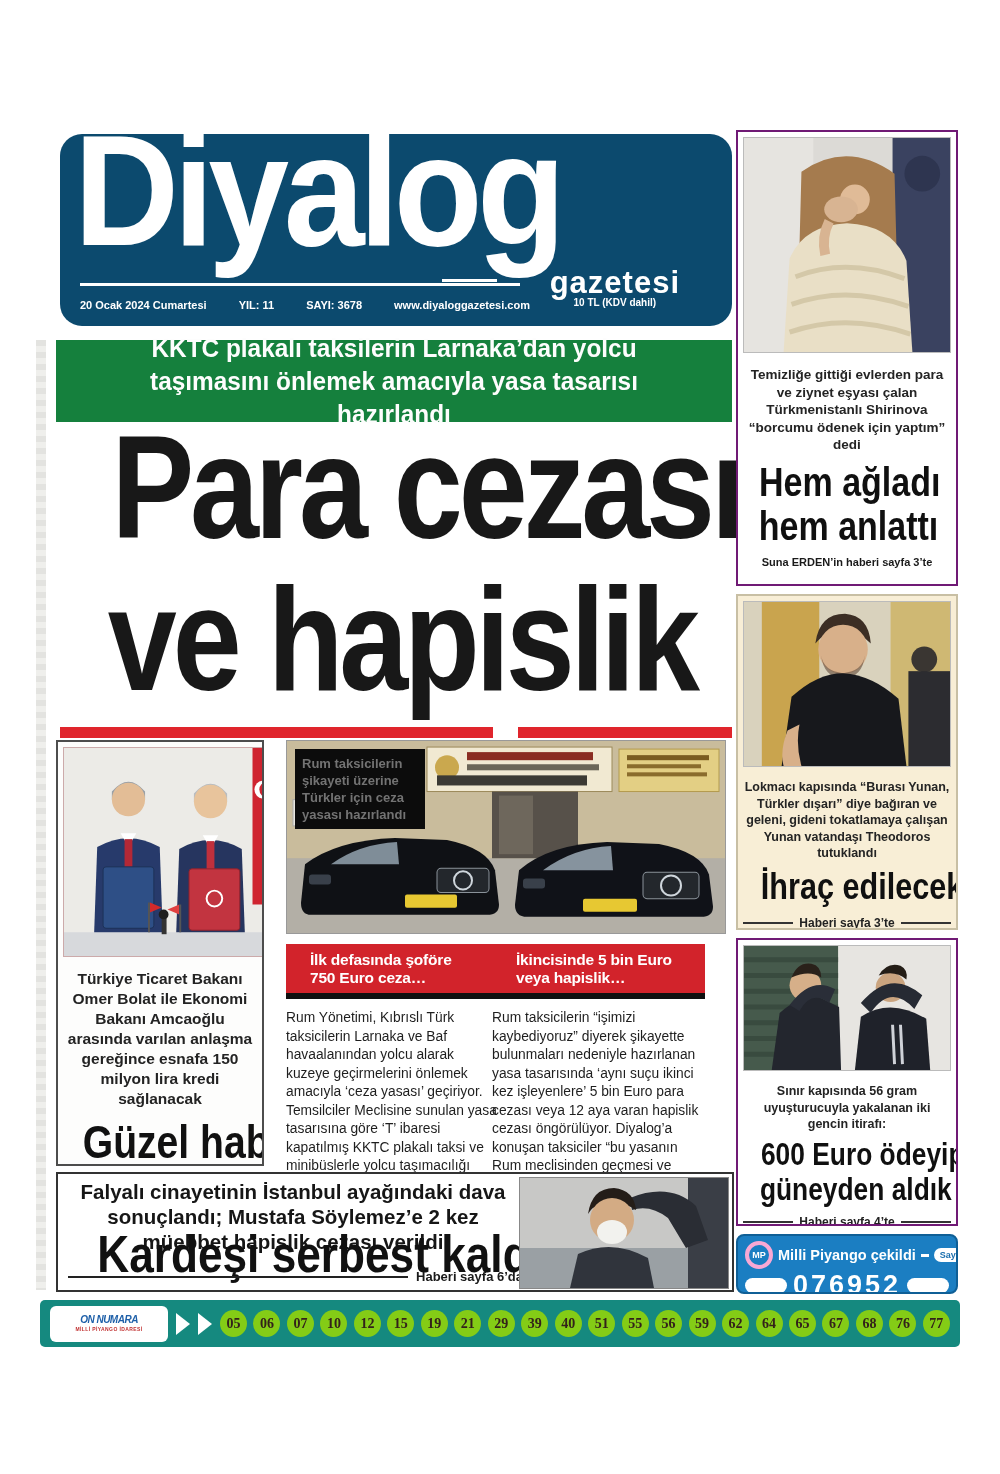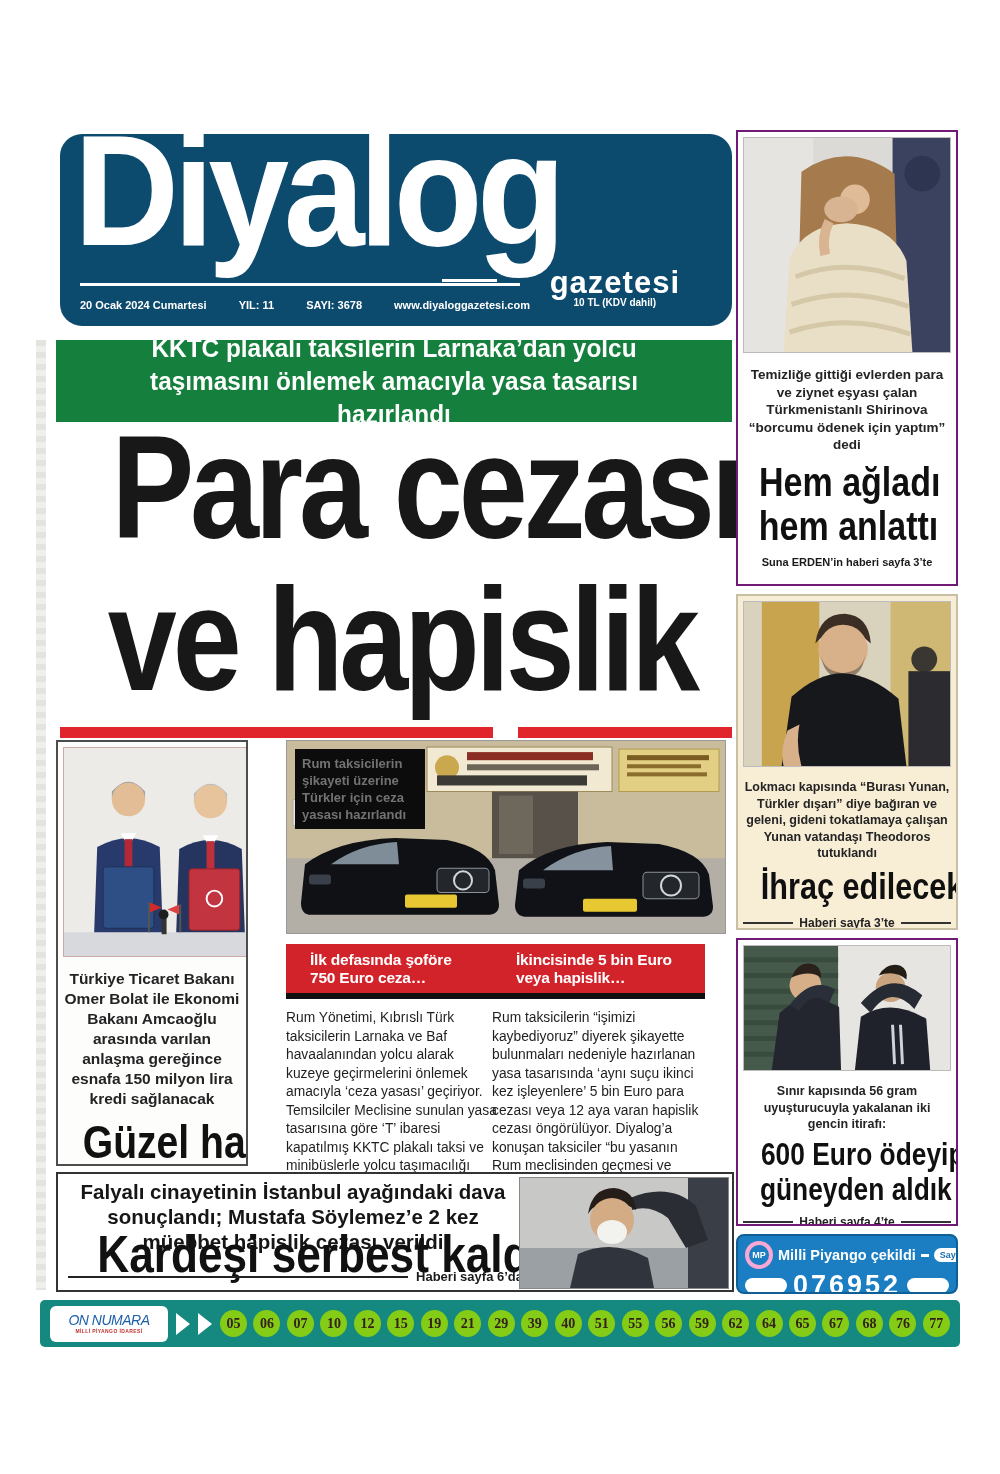"Türkiye Ticaret Bakanı Omer Bolat" .left-story { width: 192px -> 208px }
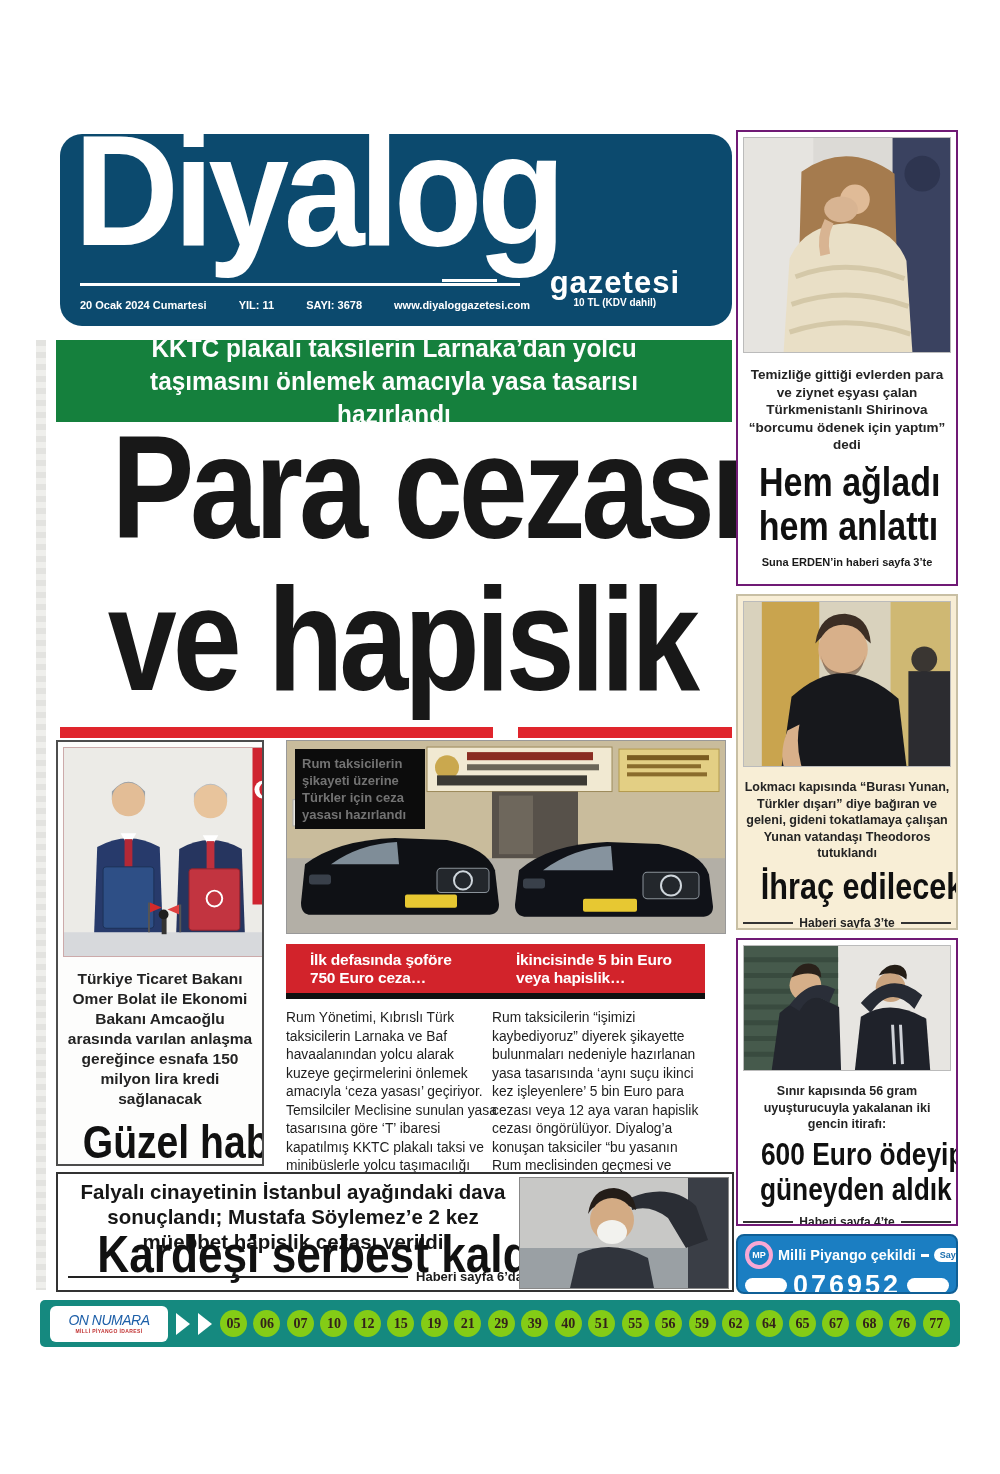"ON NUMARA" .lotto-logo .t1 { font-size: 14px -> 10px; font-weight: normal -> bold }
